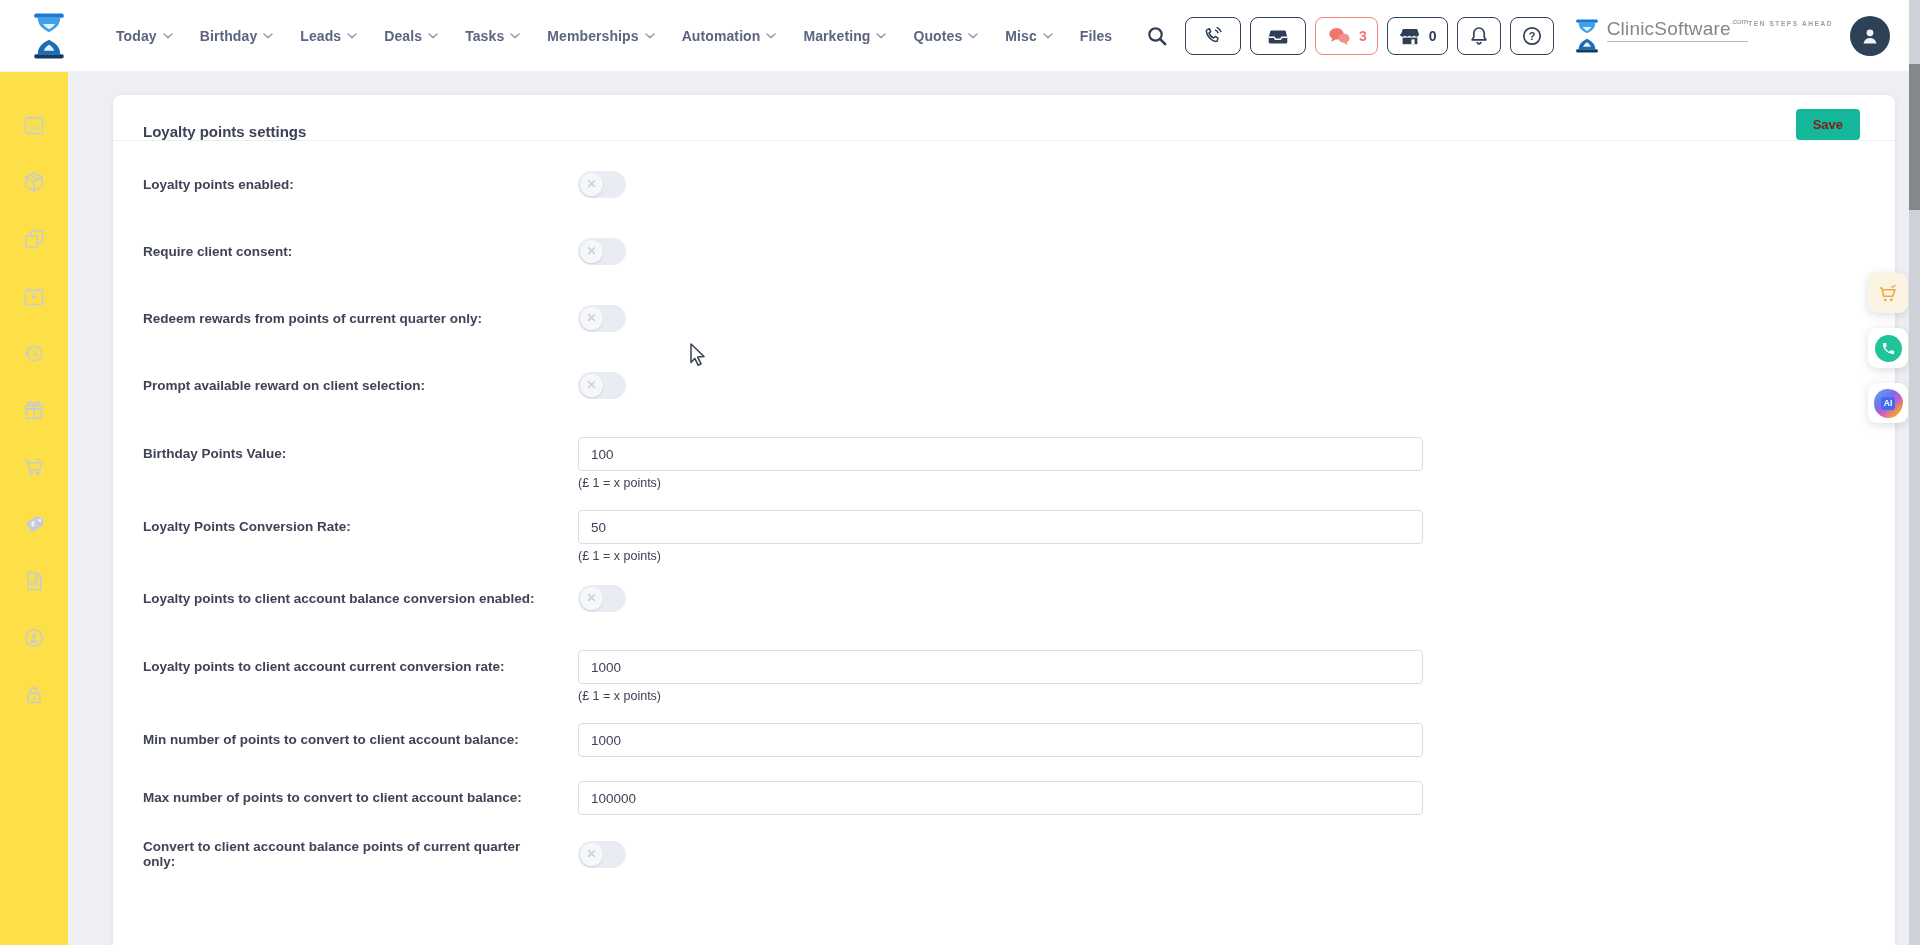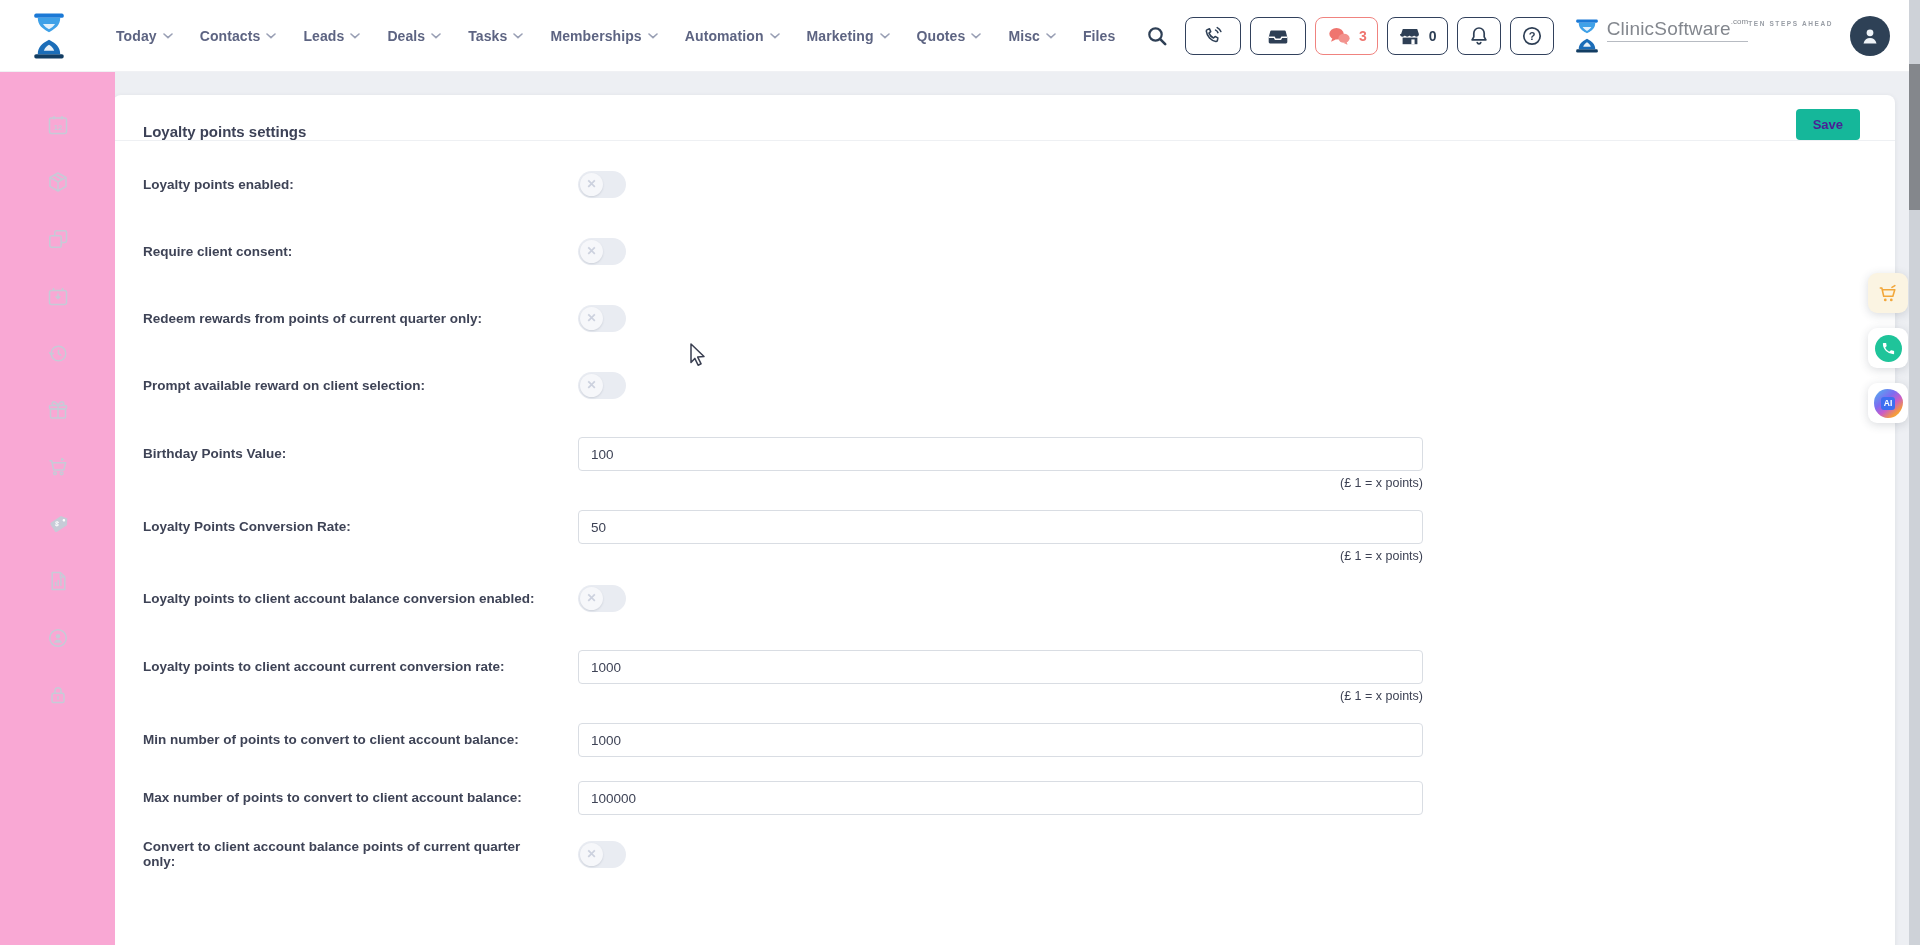"Contacts" span.nav-label { text: Contacts -> Birthday }
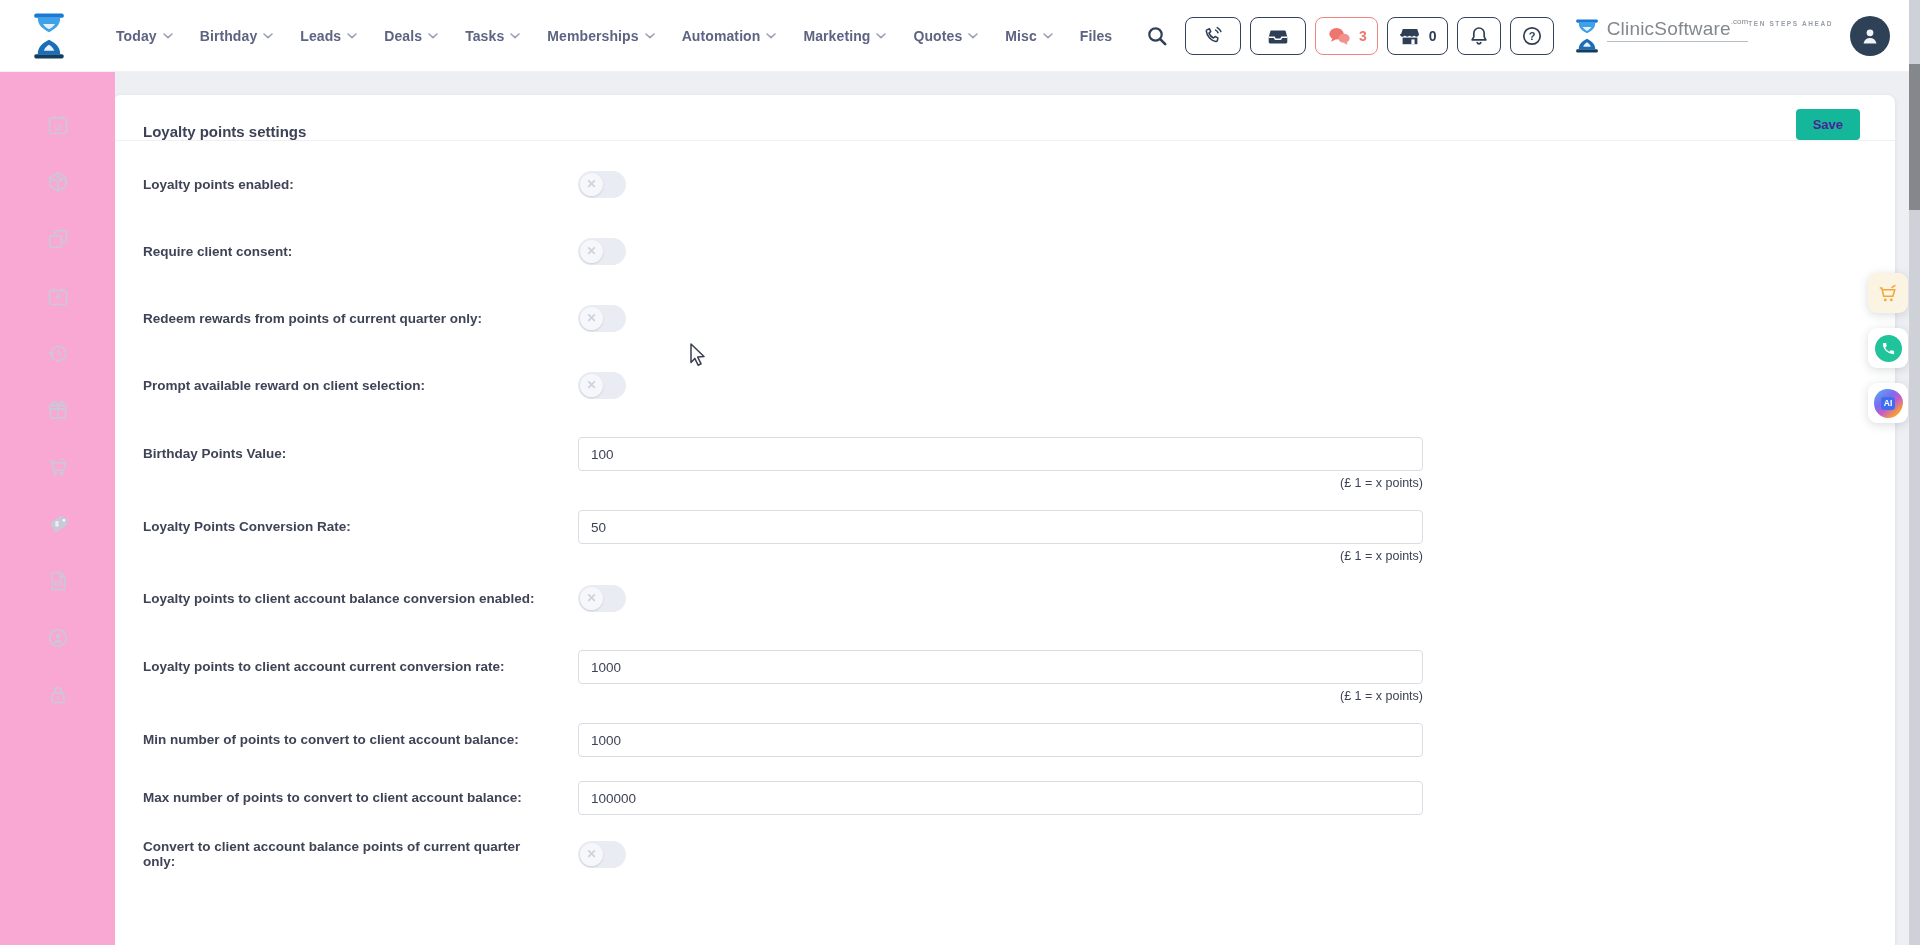"12" .sidebar { background: #f9a8d4 -> #fde047; width: 115px -> 68px }
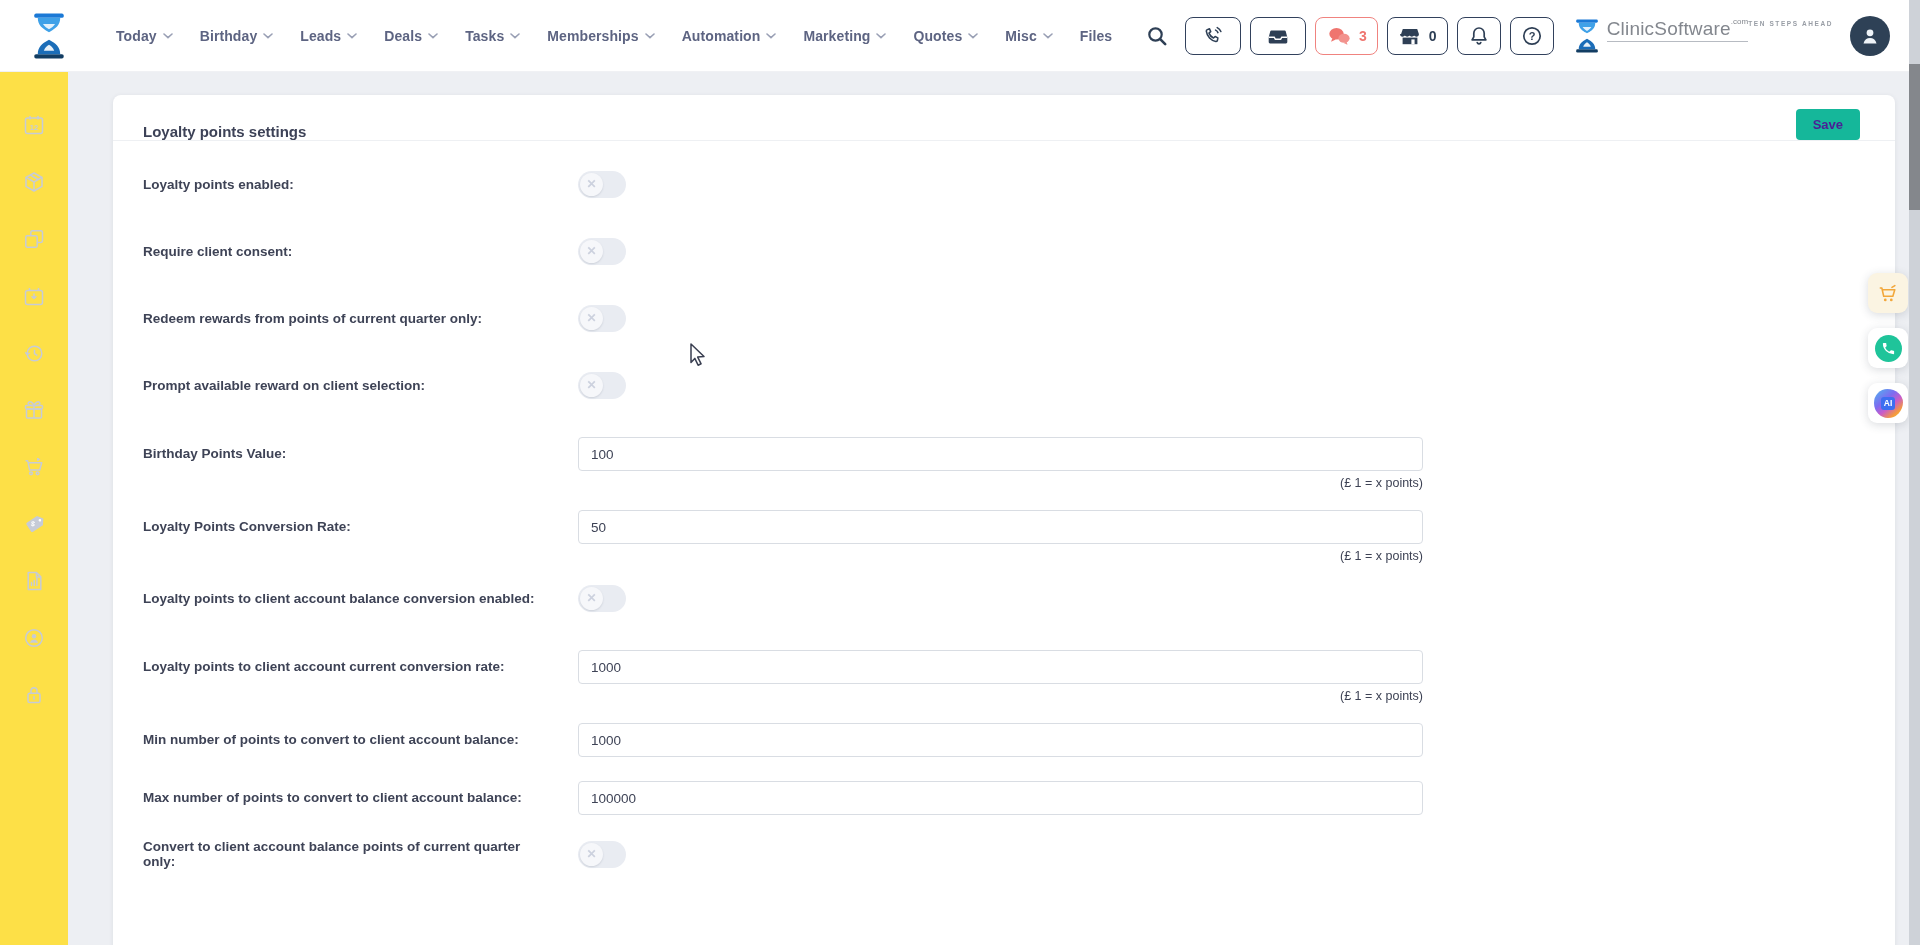"Save" .save-btn { color: #4c1d95 -> #7f1d1d }
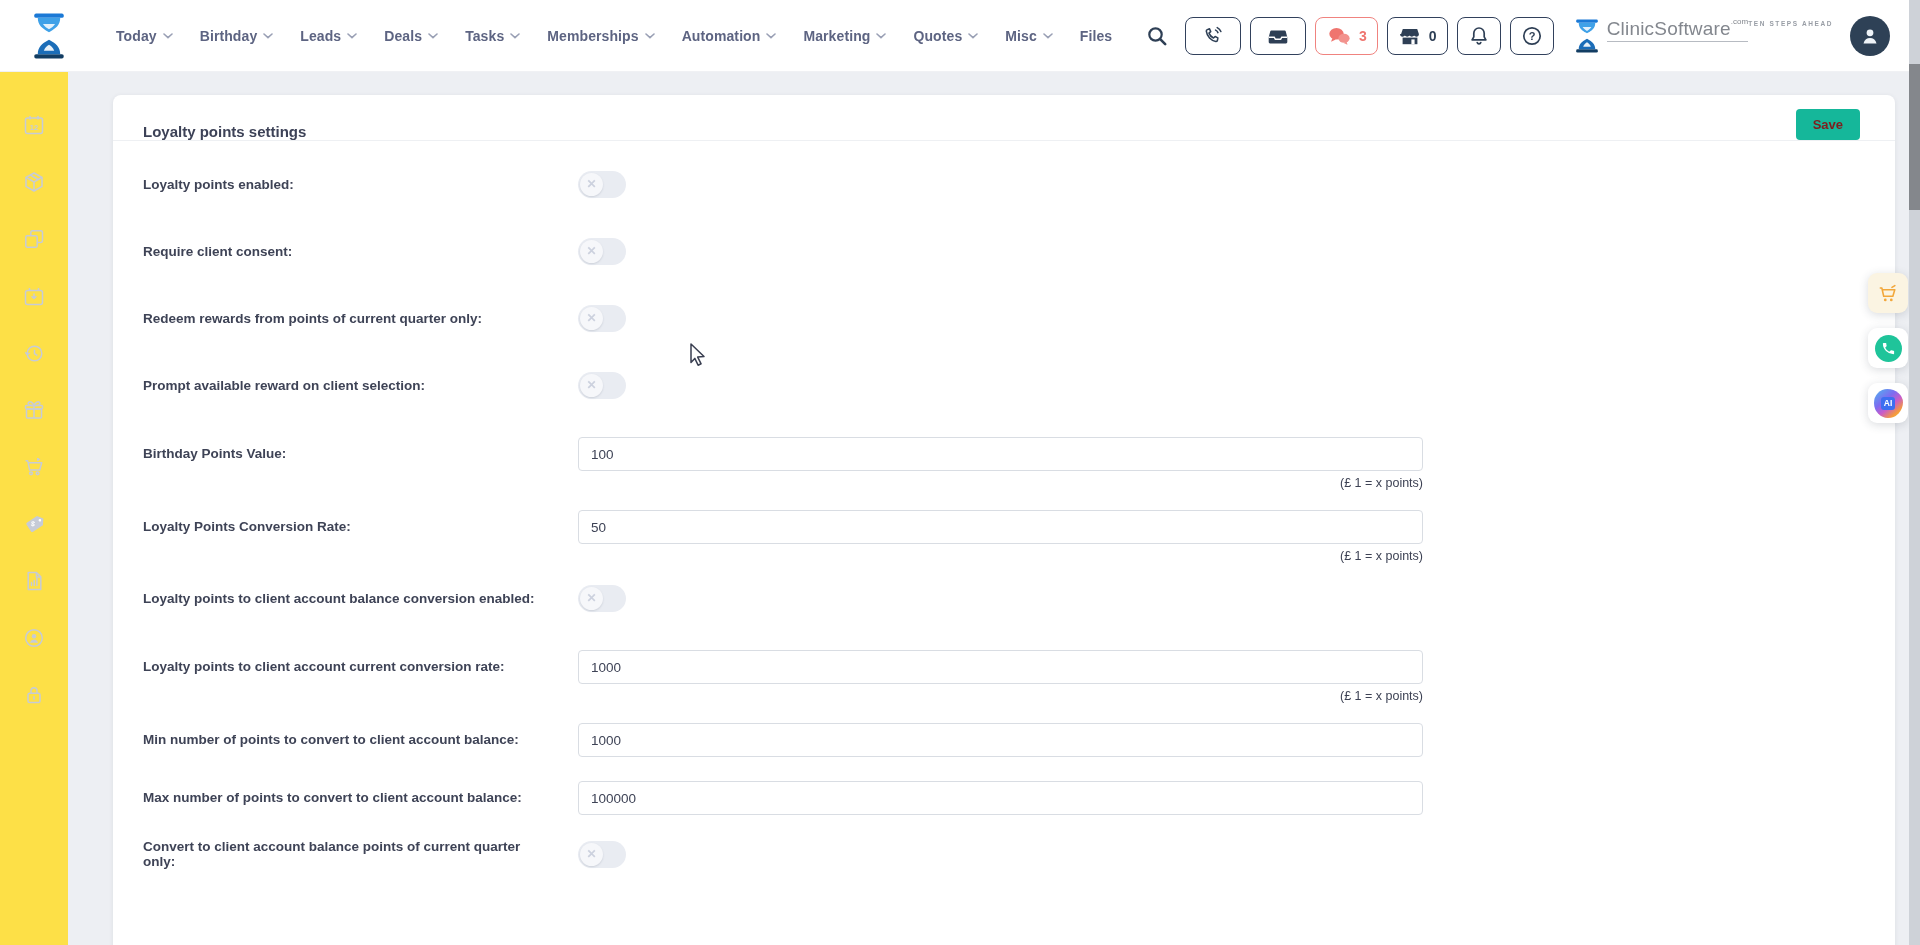"(£ 1 = x points)" .helper { text-align: right -> none }
